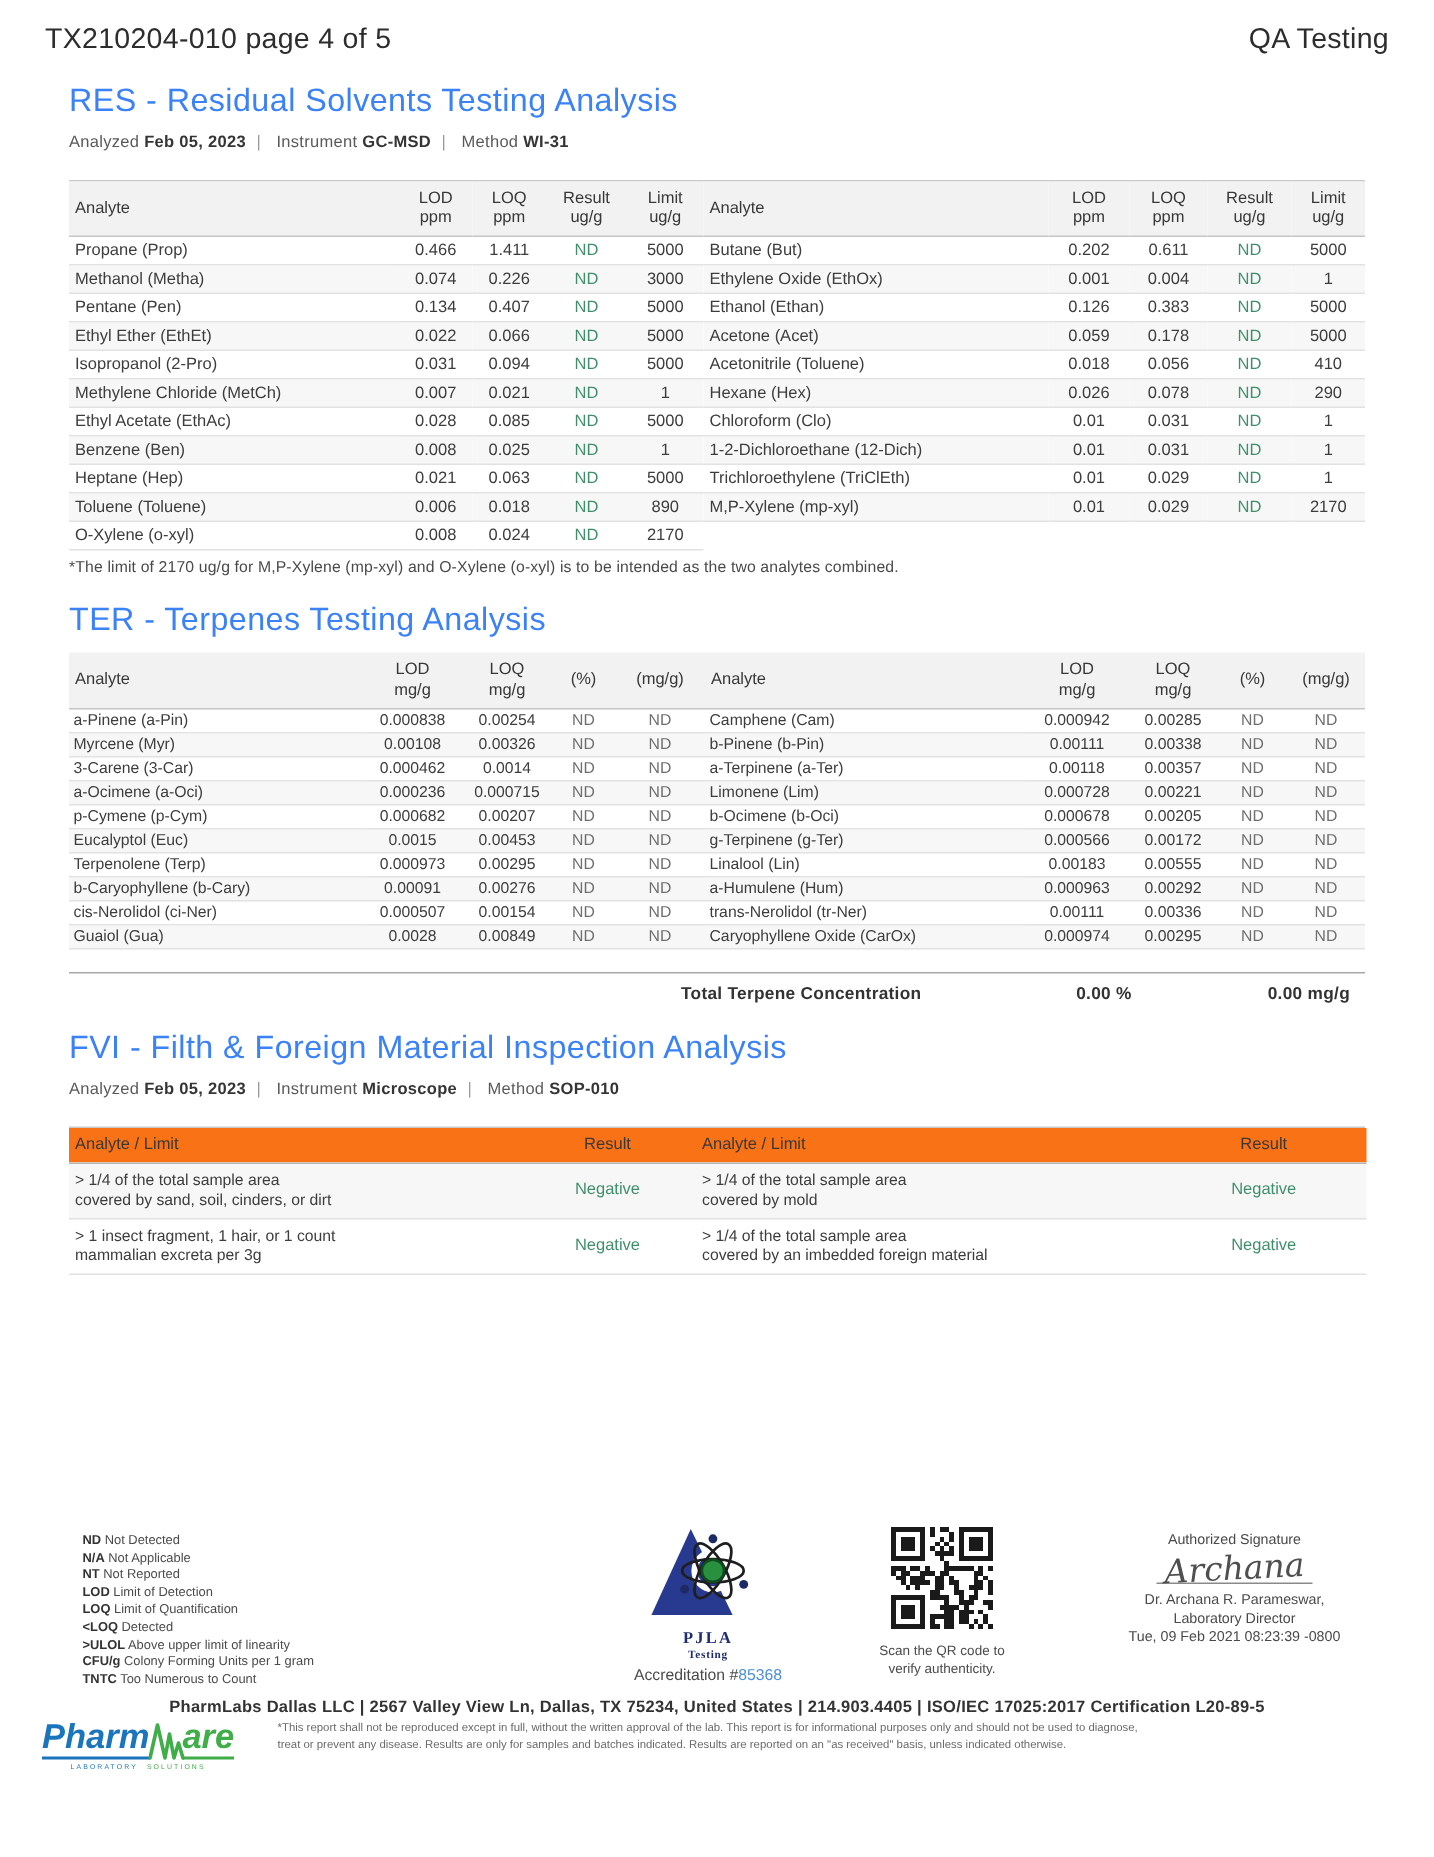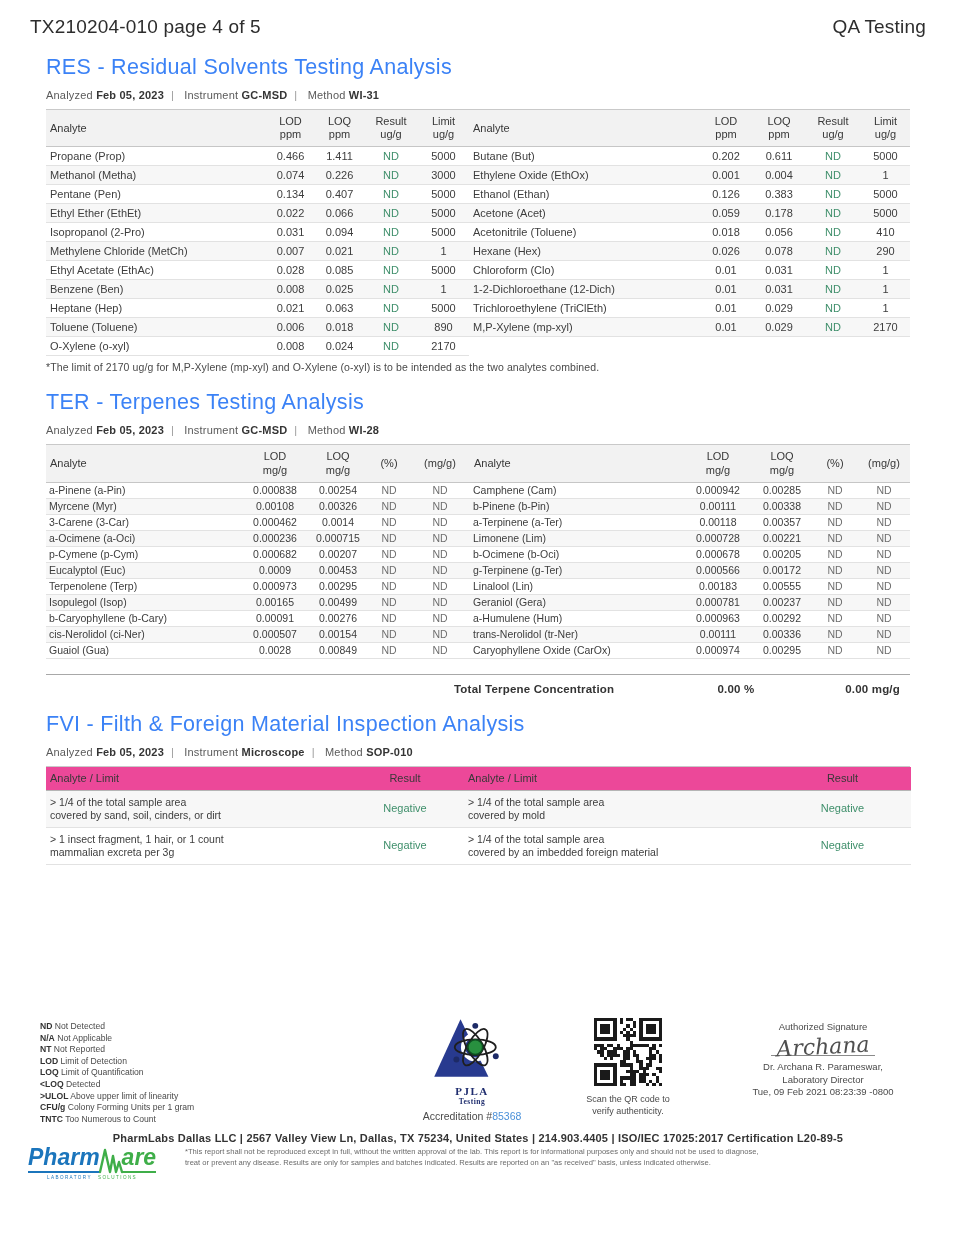"Analyzed Feb 05, 2023 Instrument" .meta { padding-bottom: 8px -> 19px }
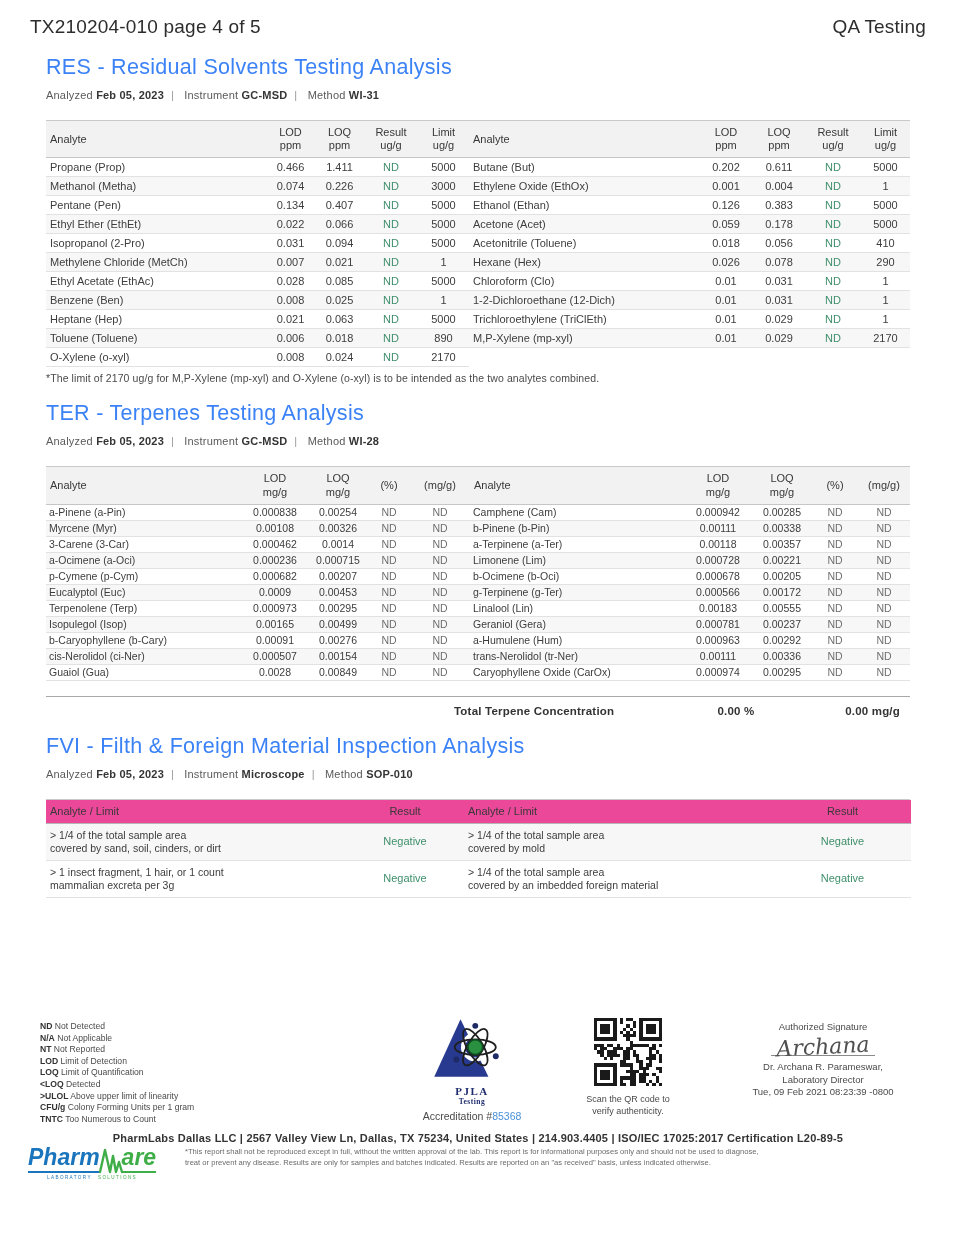"Analyzed Feb 05, 2023 Instrument GC-MSD Method WI-28" div.meta { html: <div> <span>Analyzed</span> <b>Feb 05, 2023</b><span></span> <span>Instrument</span> <b>GC-MSD</b><span></span> <span>Method</span> <b>WI-28</b> </div> -> none }
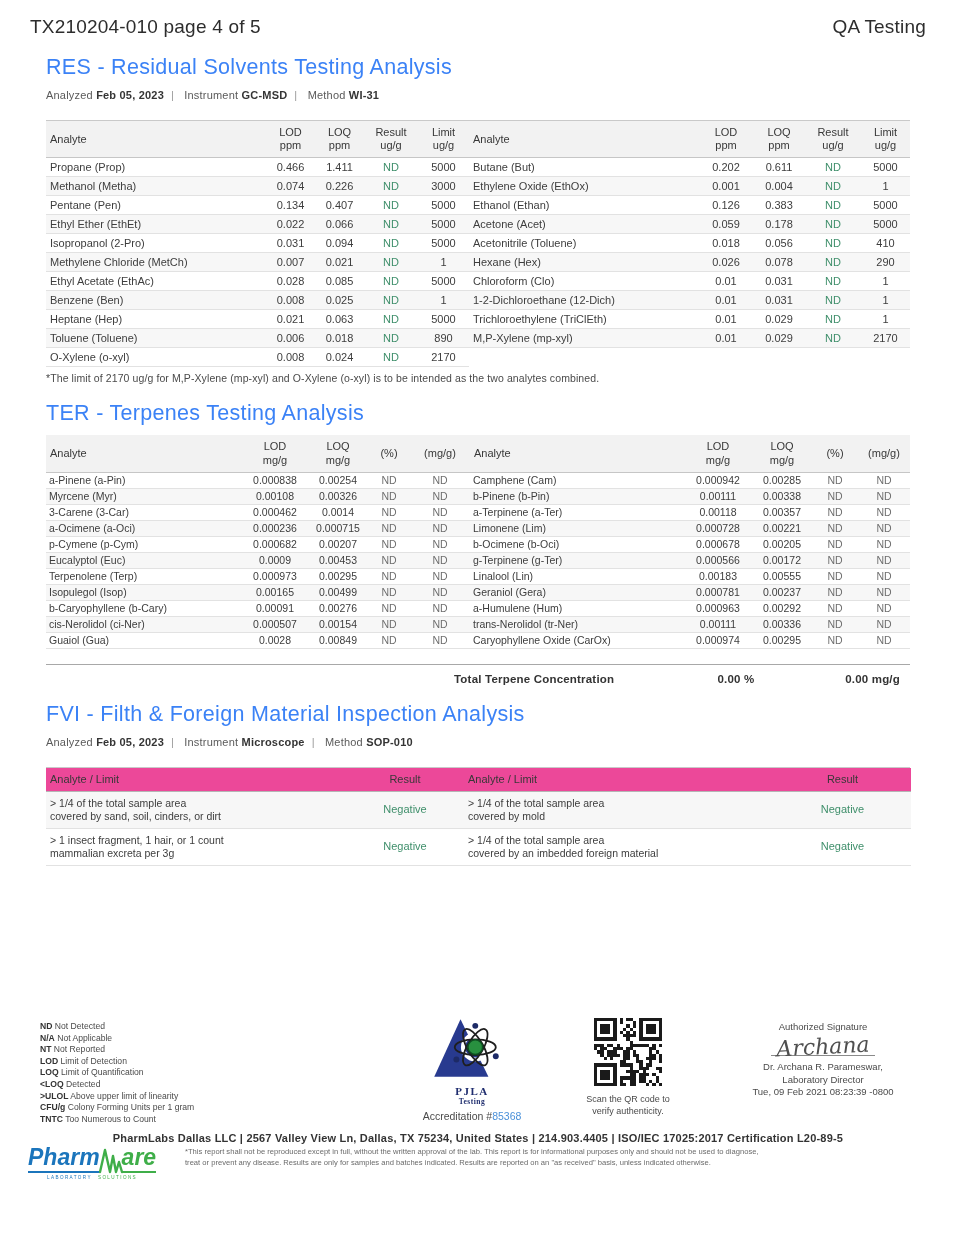"0.0009" td.num { text: 0.0009 -> 0.0015 }
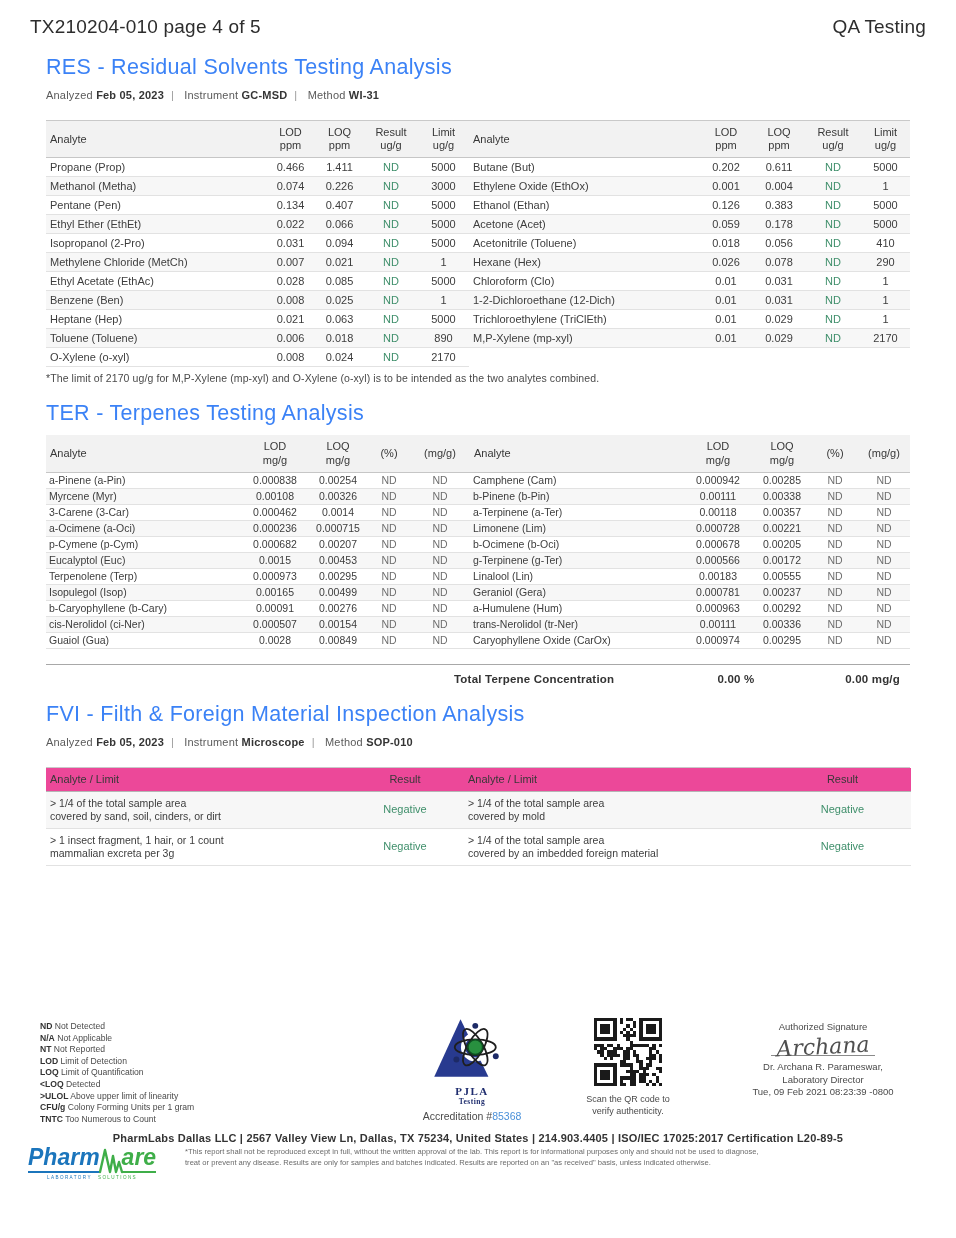"Isopulegol (Isop)" tr { html: <tr> <td>Isopulegol (Isop)</td> <td>0.00165</td> <td>0.00499</td> <td>ND</td> <td>ND</td> <td>Geraniol (Gera)</td> <td>0.000781</td> <td>0.00237</td> <td>ND</td> <td>ND</td> </tr> -> none }
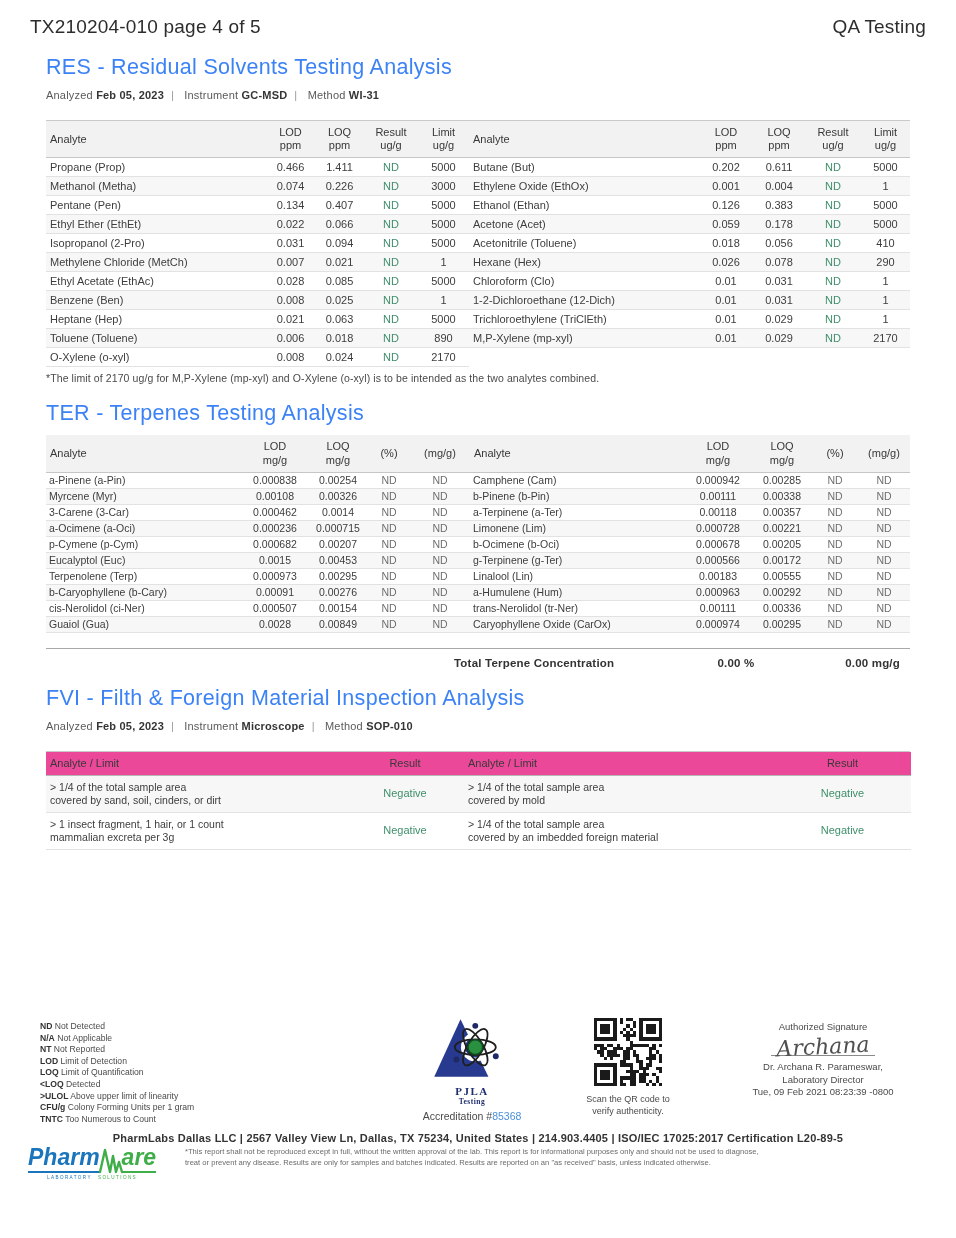"Analyte / Limit" .fvi thead th { background: #ec4899 -> #f97316 }
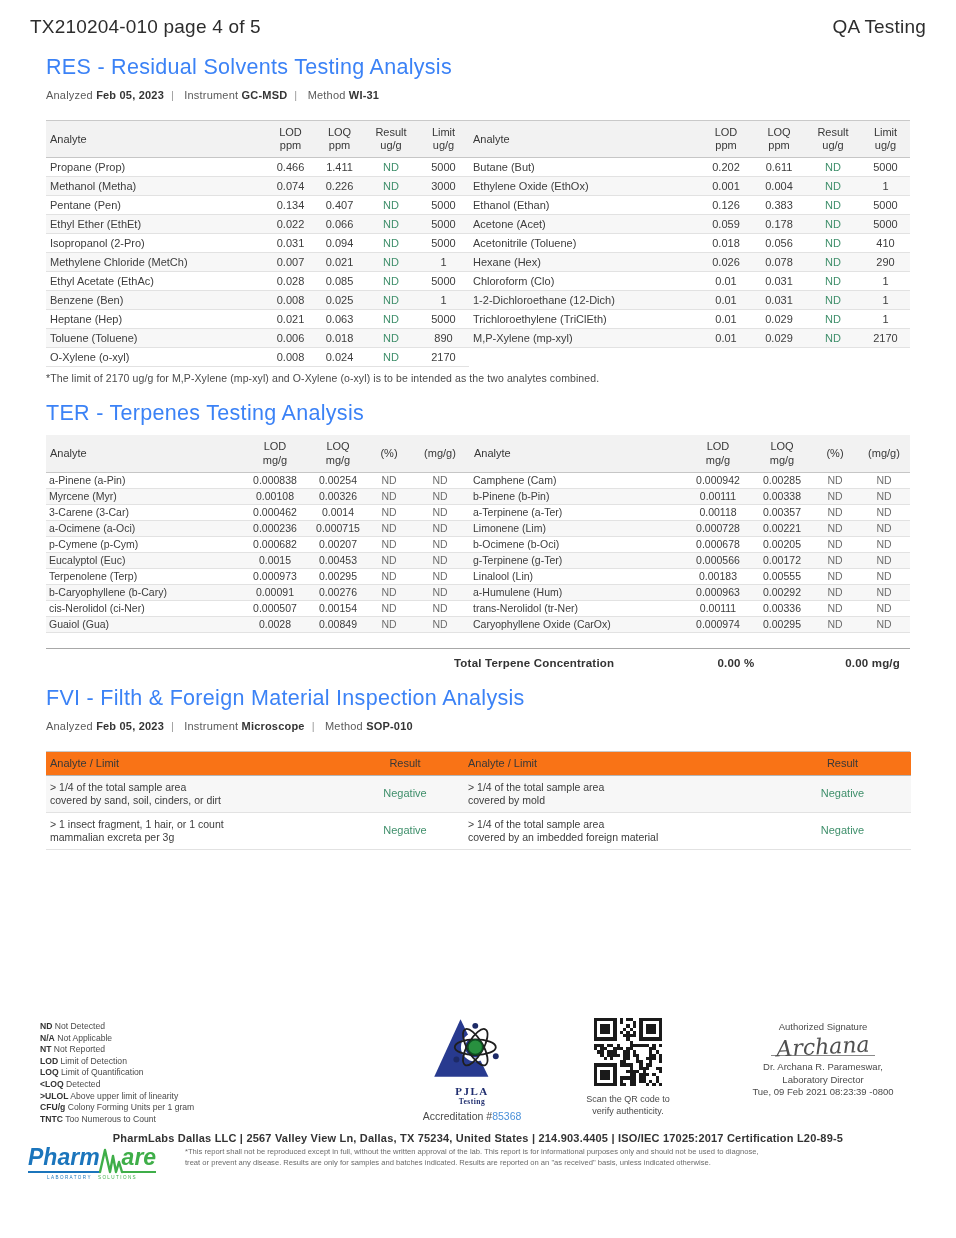"ND Not Detected" .legend { left: 40px -> 55px }
